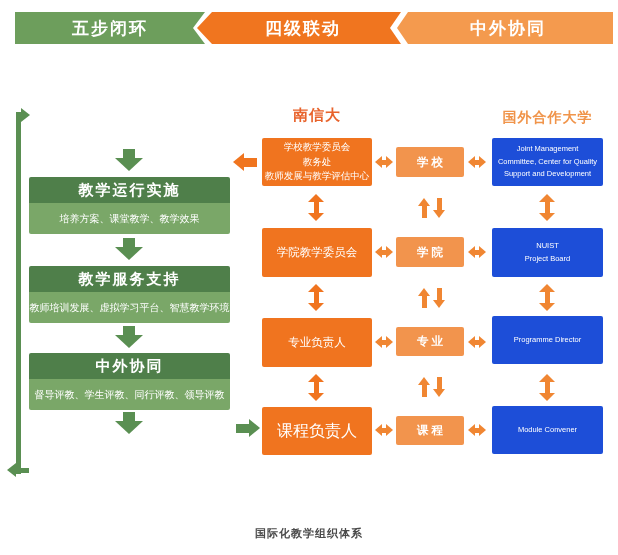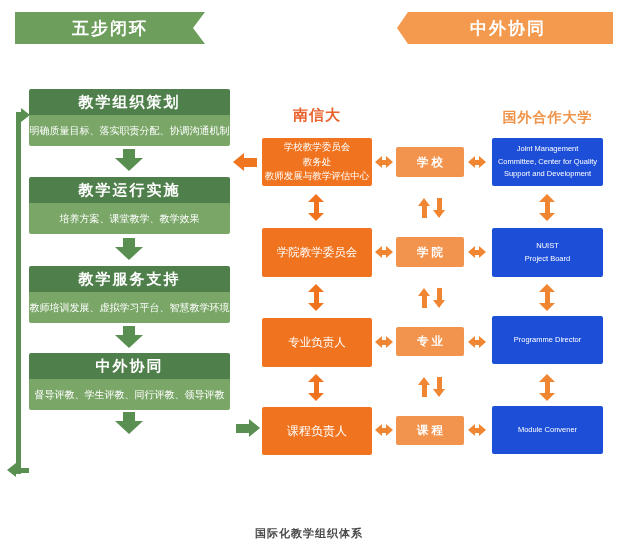"四级联动" div.banner { html: none -> <div>四级联动</div> }
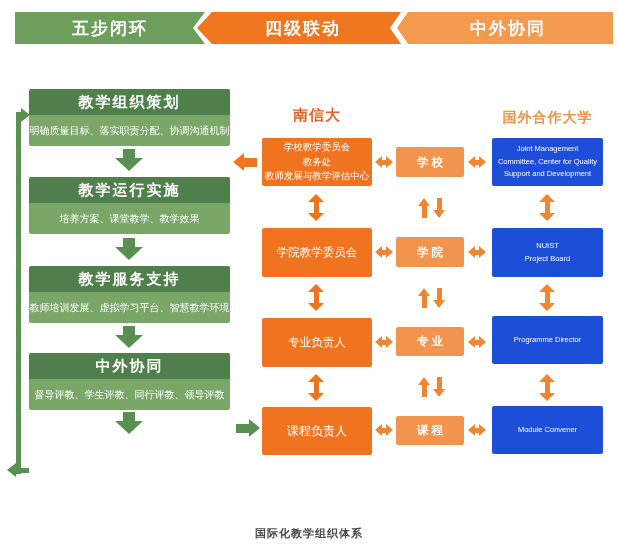"教学组织策划" div.step { html: <div> <div>教学组织策划</div> <div>明确质量目标、落实职责分配、协调沟通机制</div> </div> -> none }
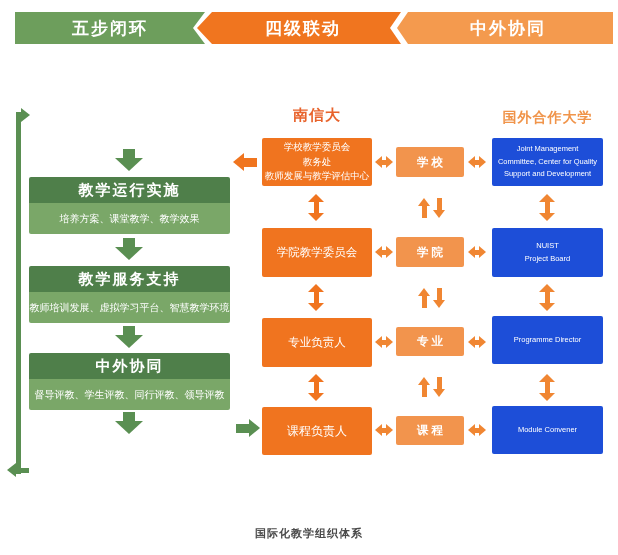"课程负责人" div.nuist-box { font-size: 12px -> 16px }
